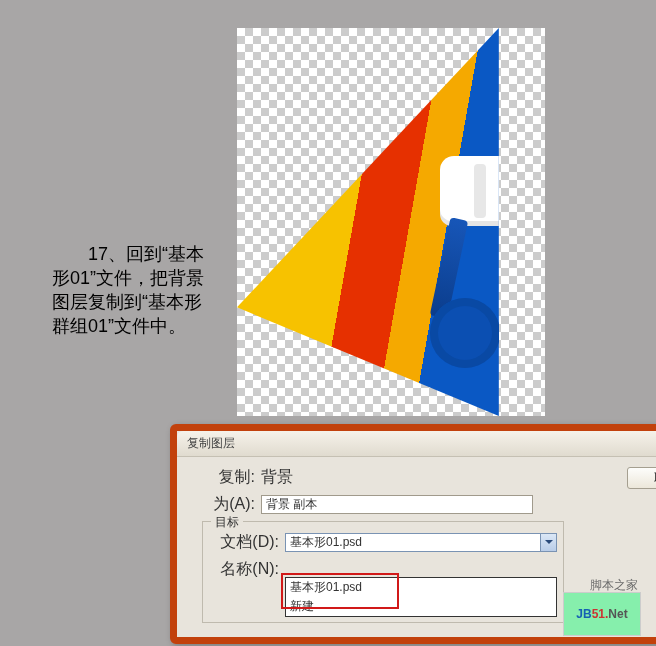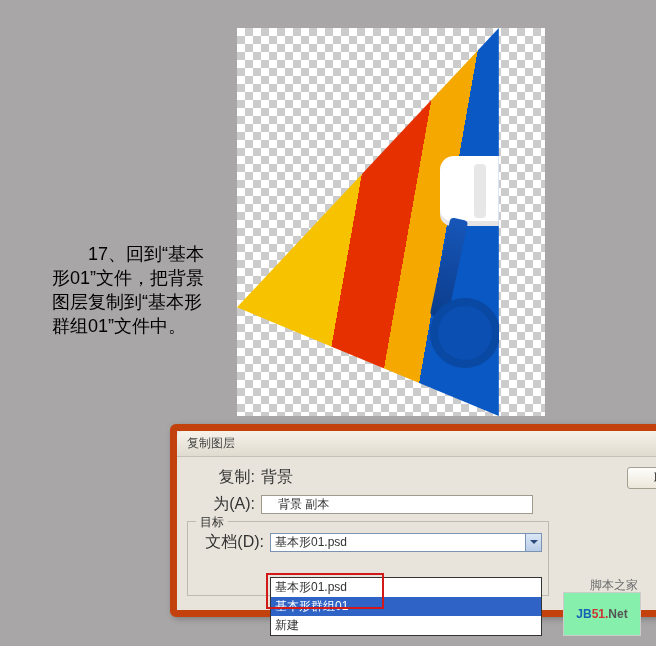"背景 副本" .textfield { padding: 0 16px -> 0 4px }
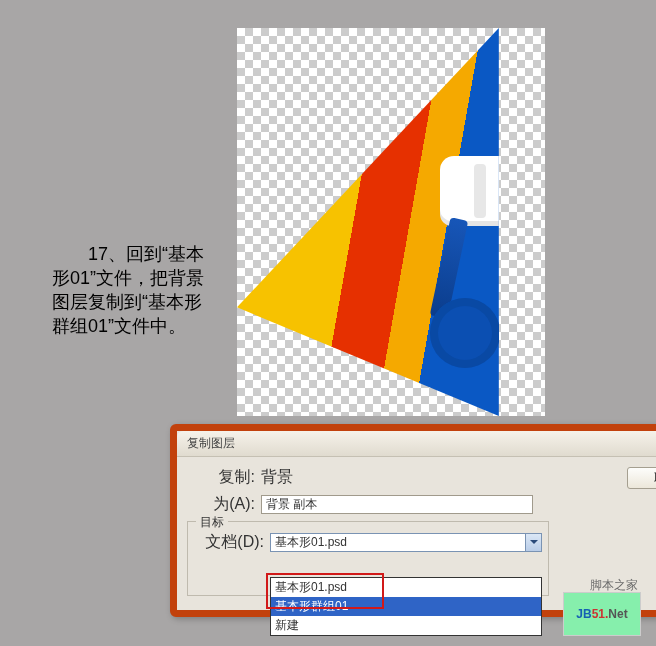"目标" .fieldset { margin-left: none -> 15px }
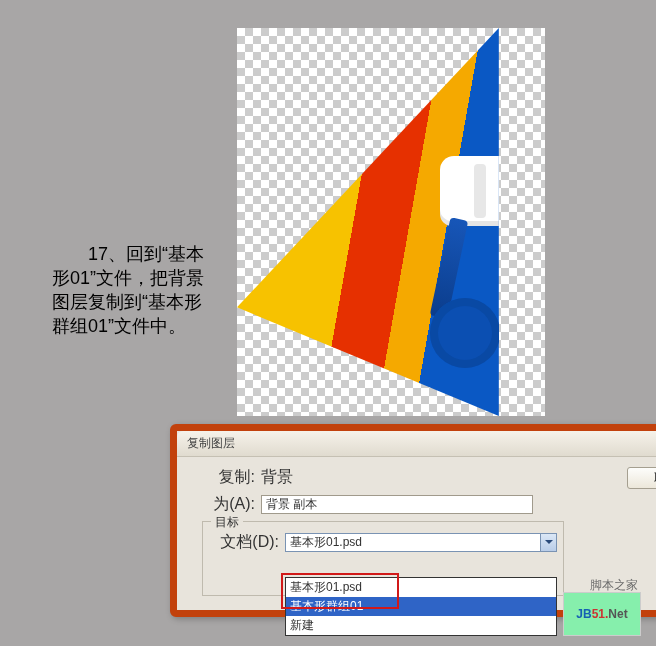"名称(N):" div.row { html: none -> <div> <div>名称(N):</div> </div> }
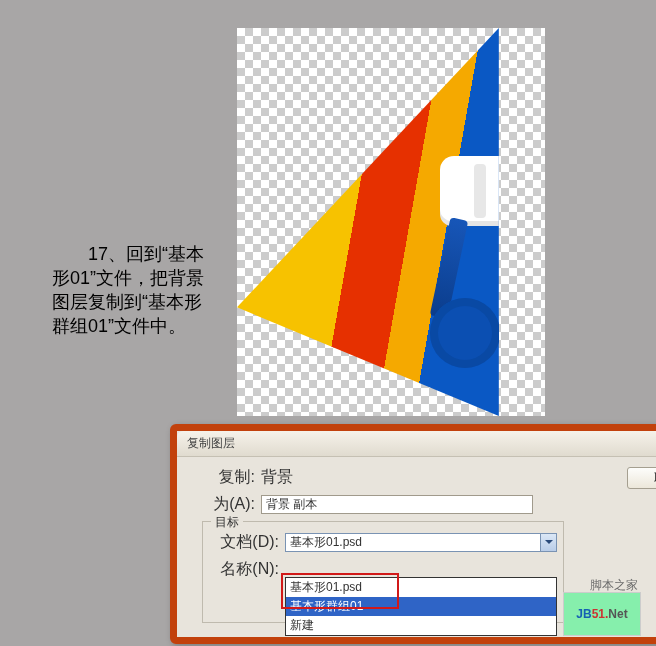"基本形群组01" div.opt { html: <div>基本形群组01</div> -> none }
